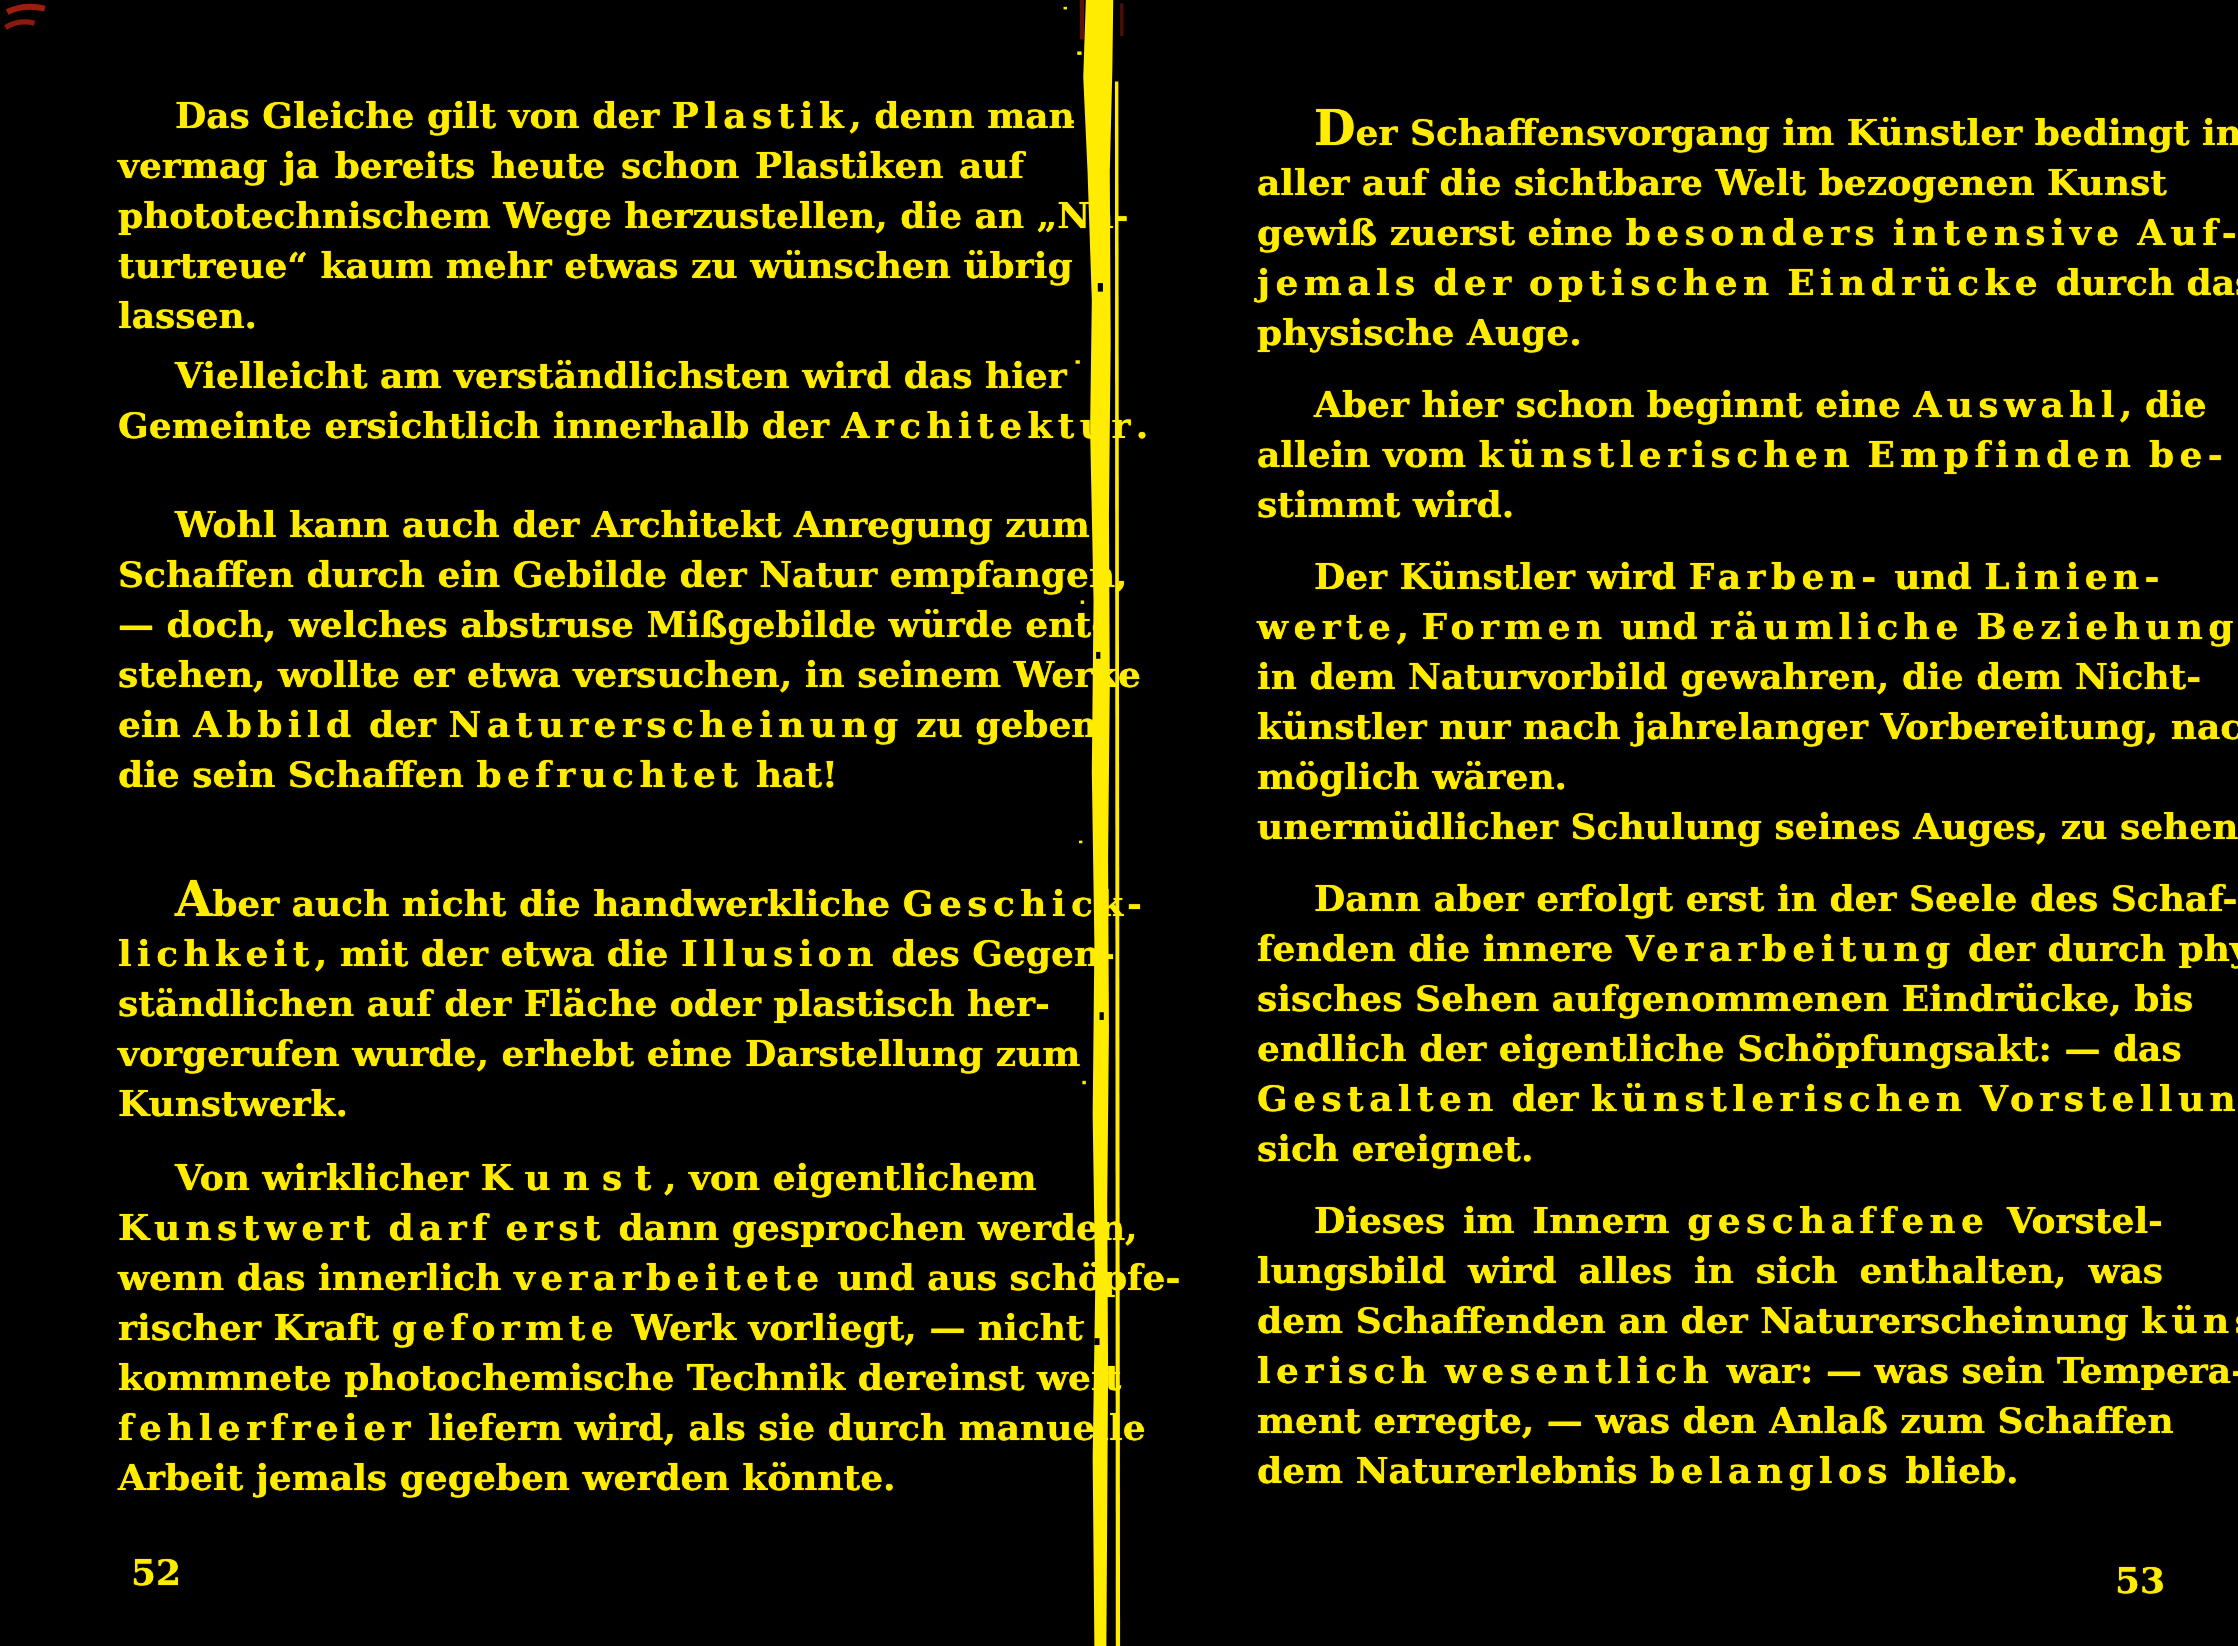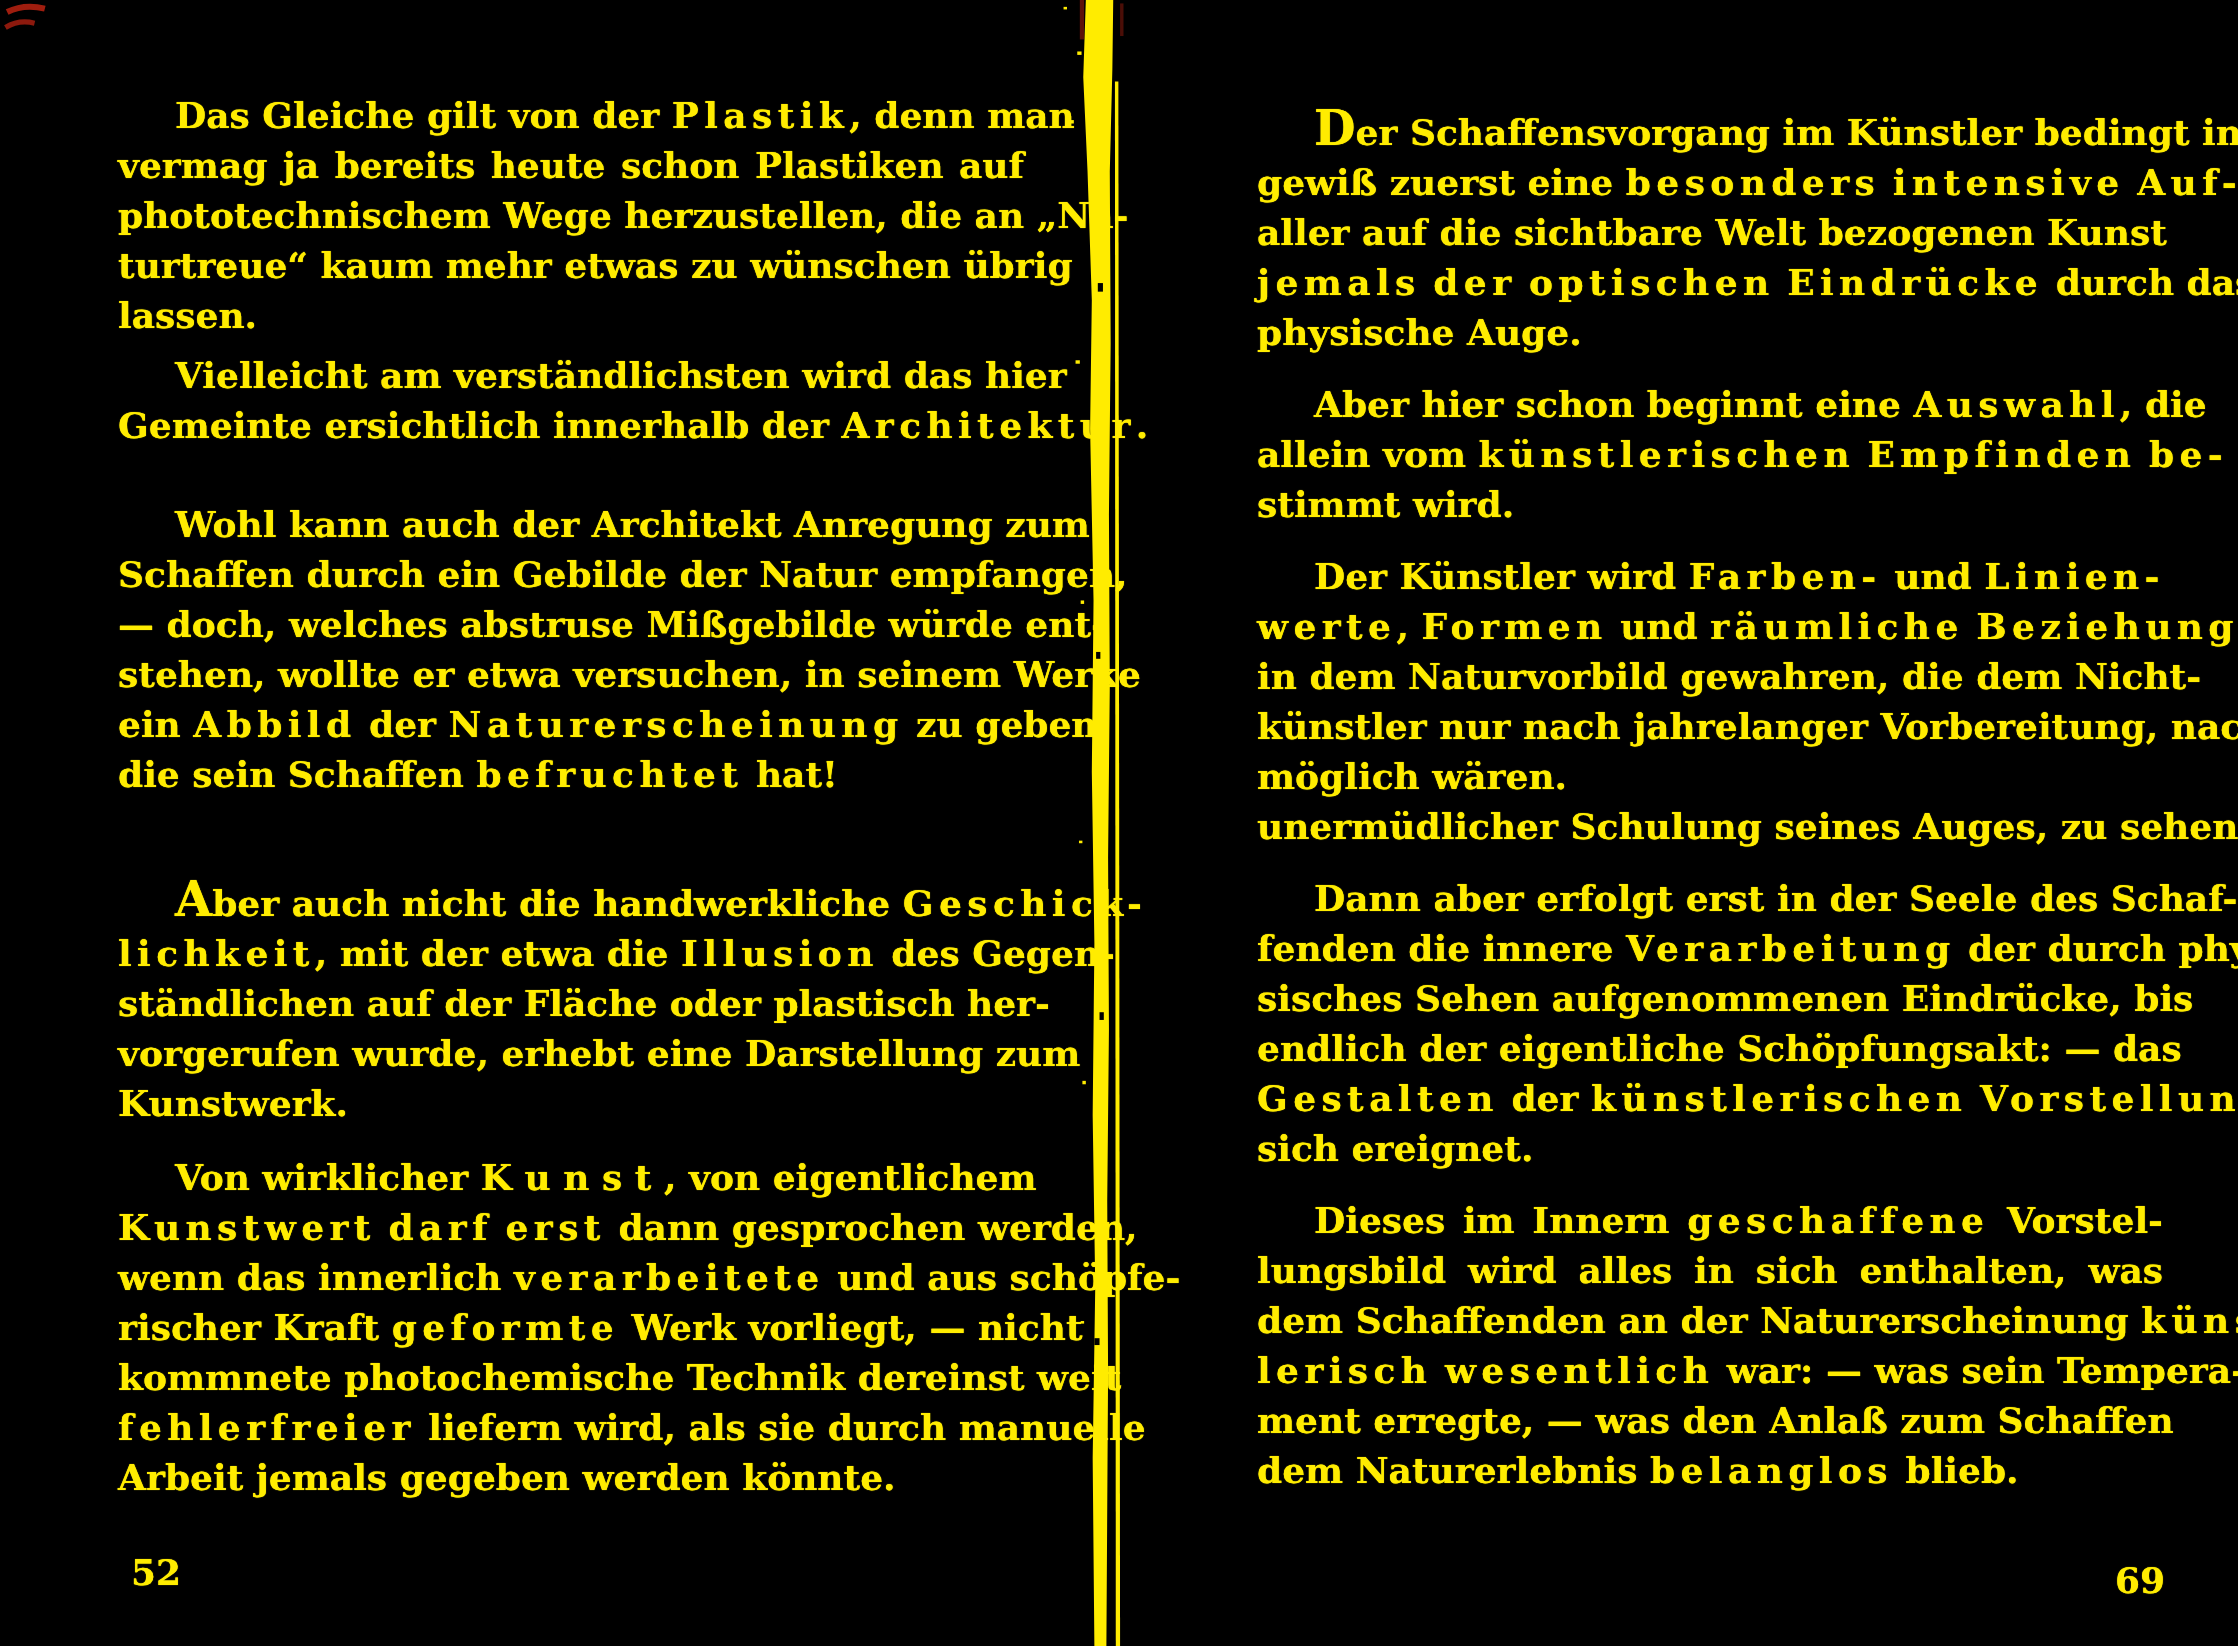"gewiß zuerst eine besonders intensive" div.line { order: before "aller auf die sichtbare Welt" -> after "aller auf die sichtbare Welt" }
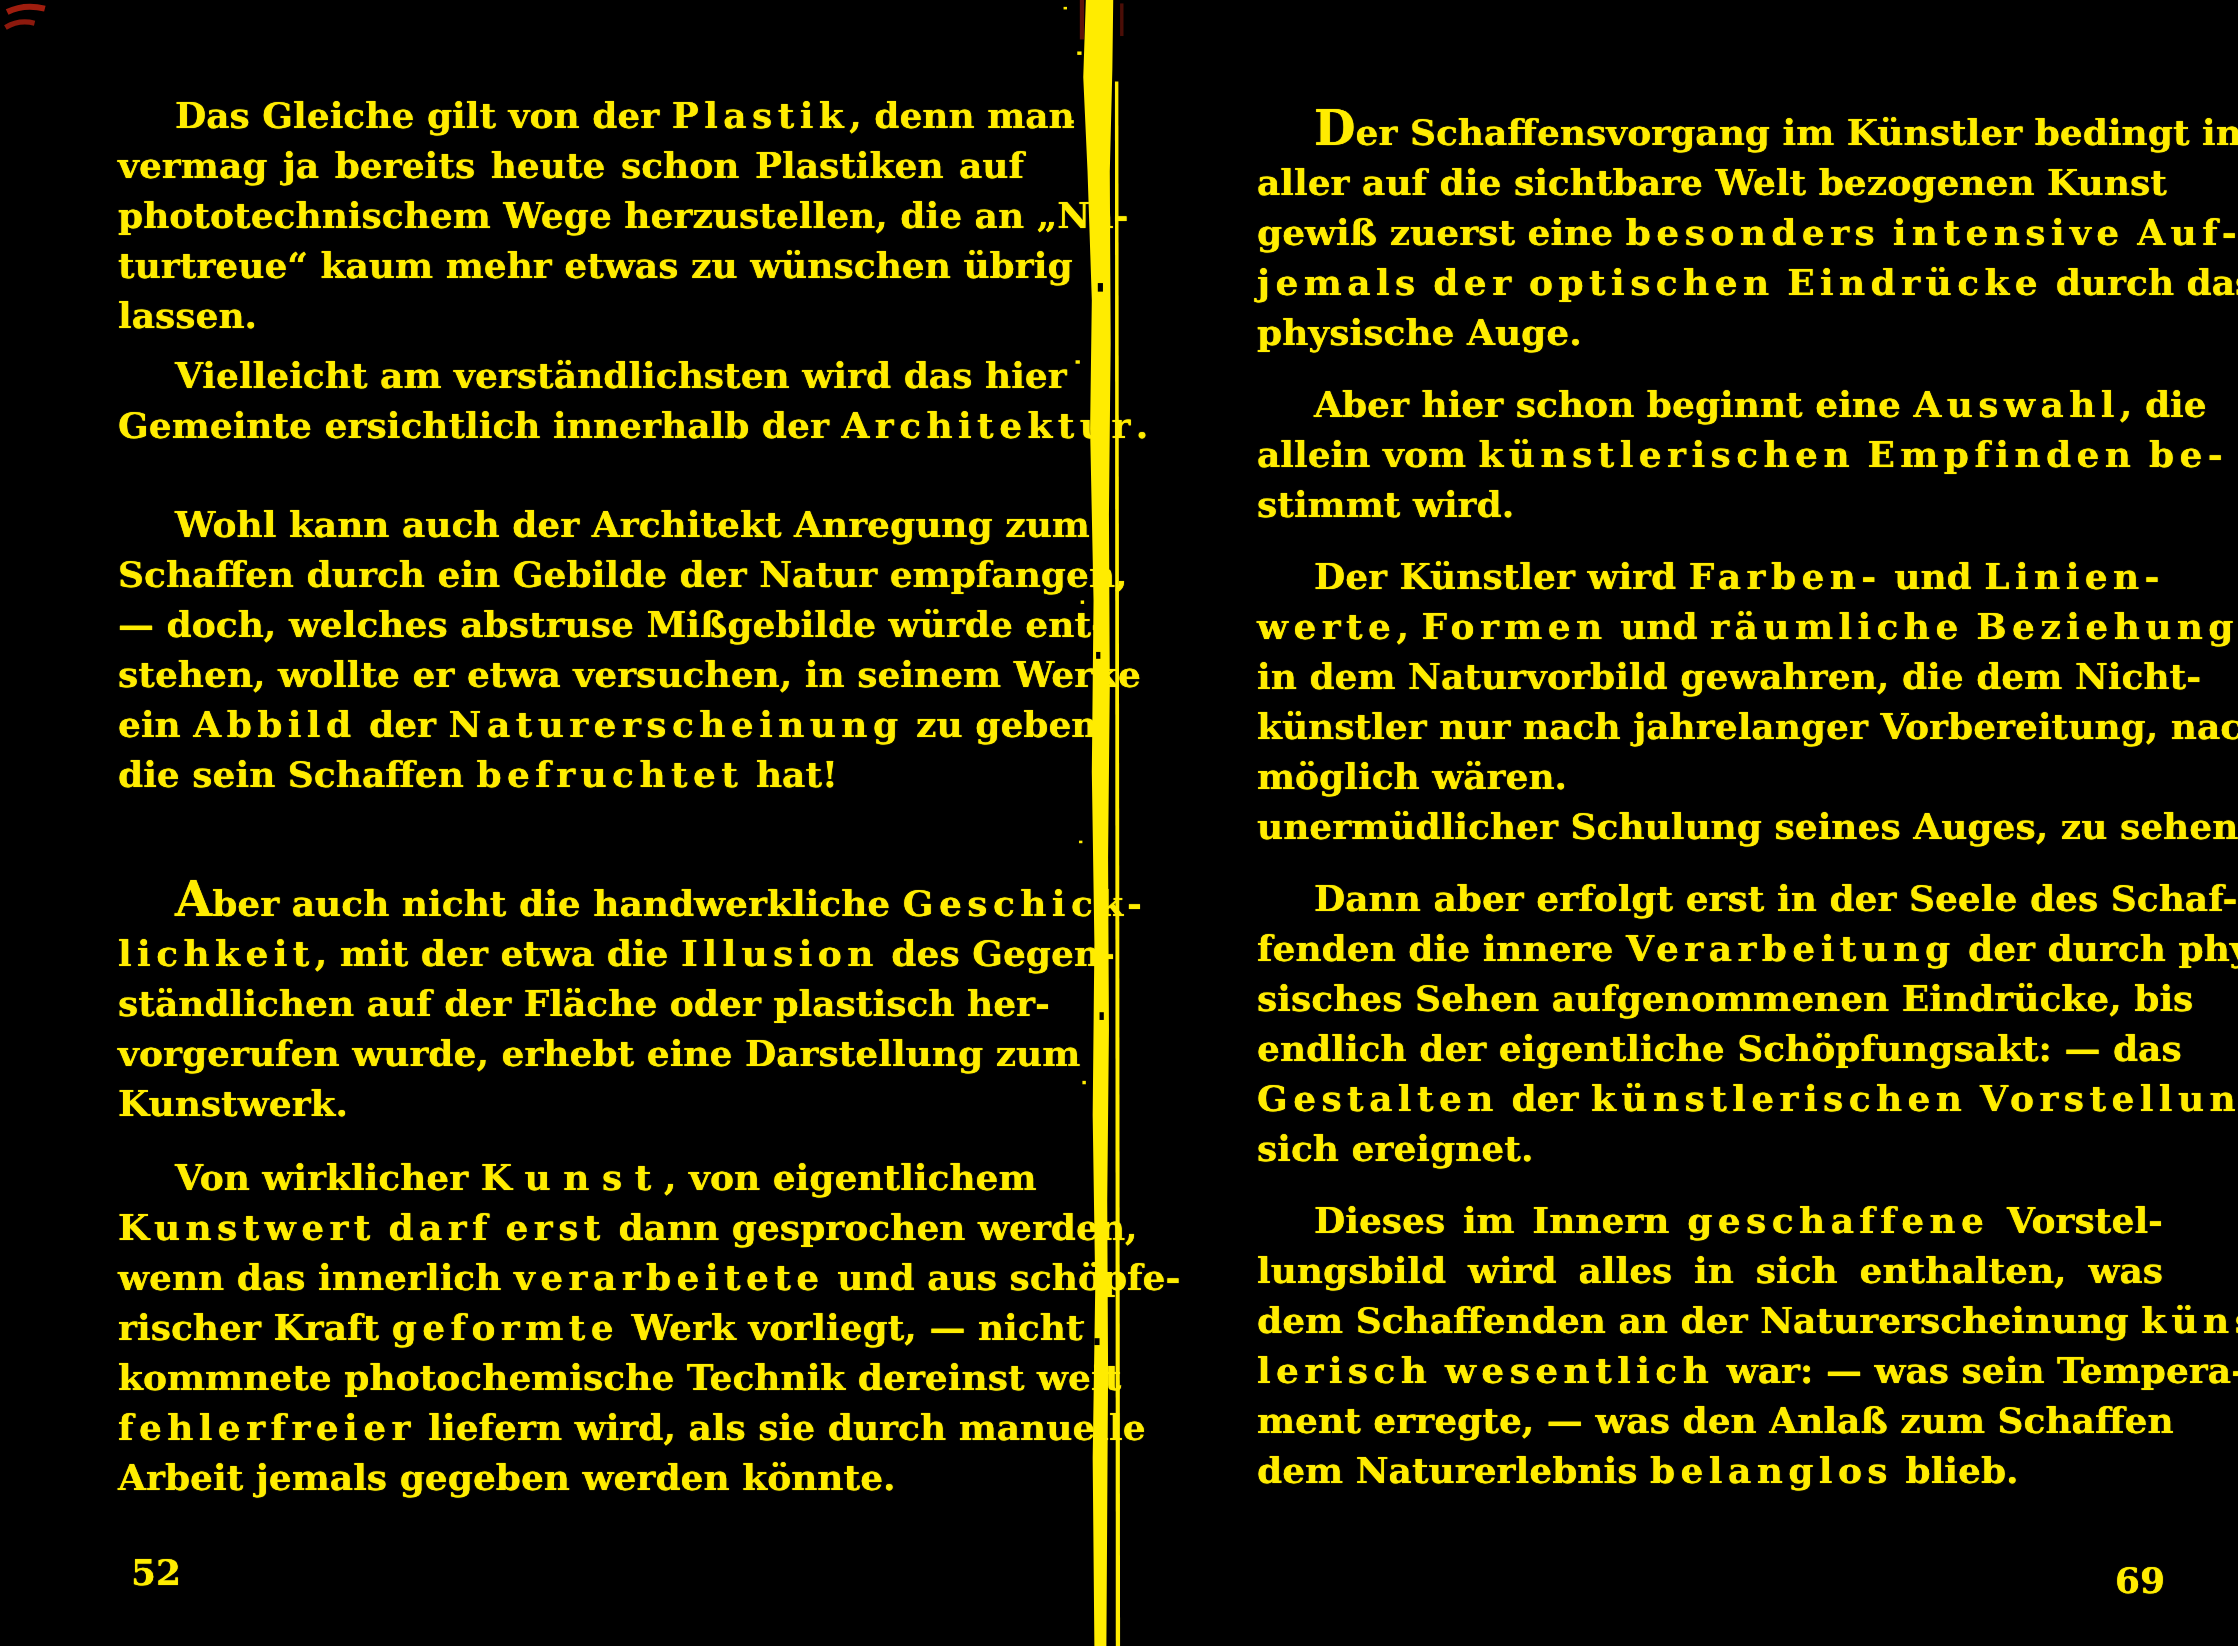"69" div.pagenum { text: 69 -> 53 }
